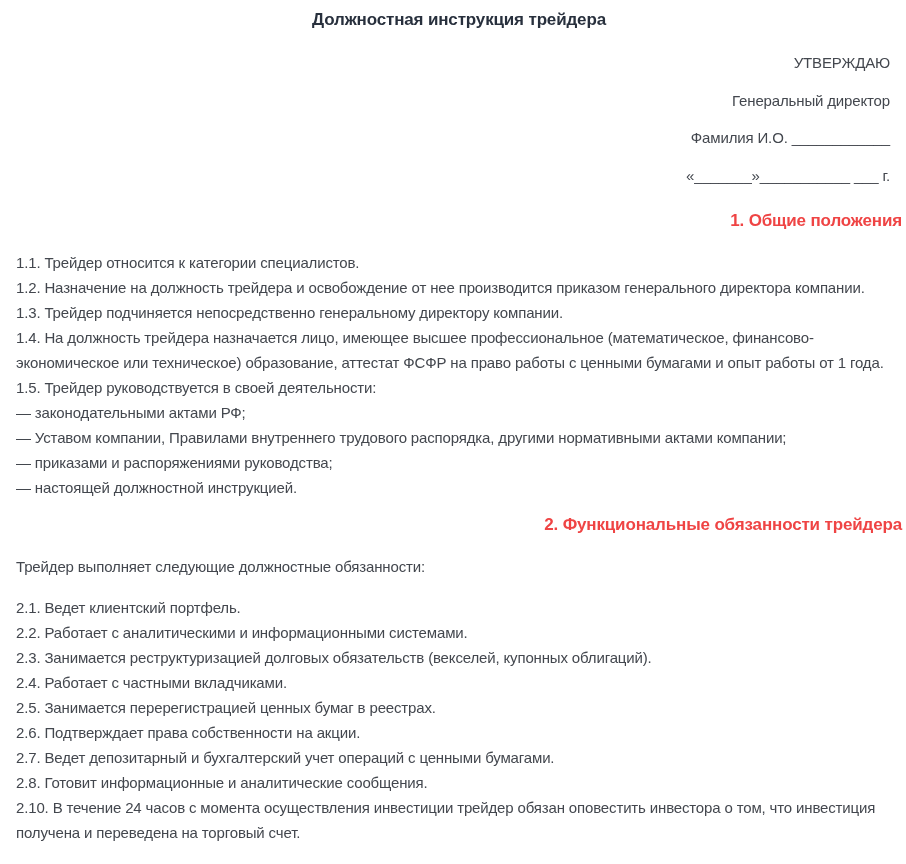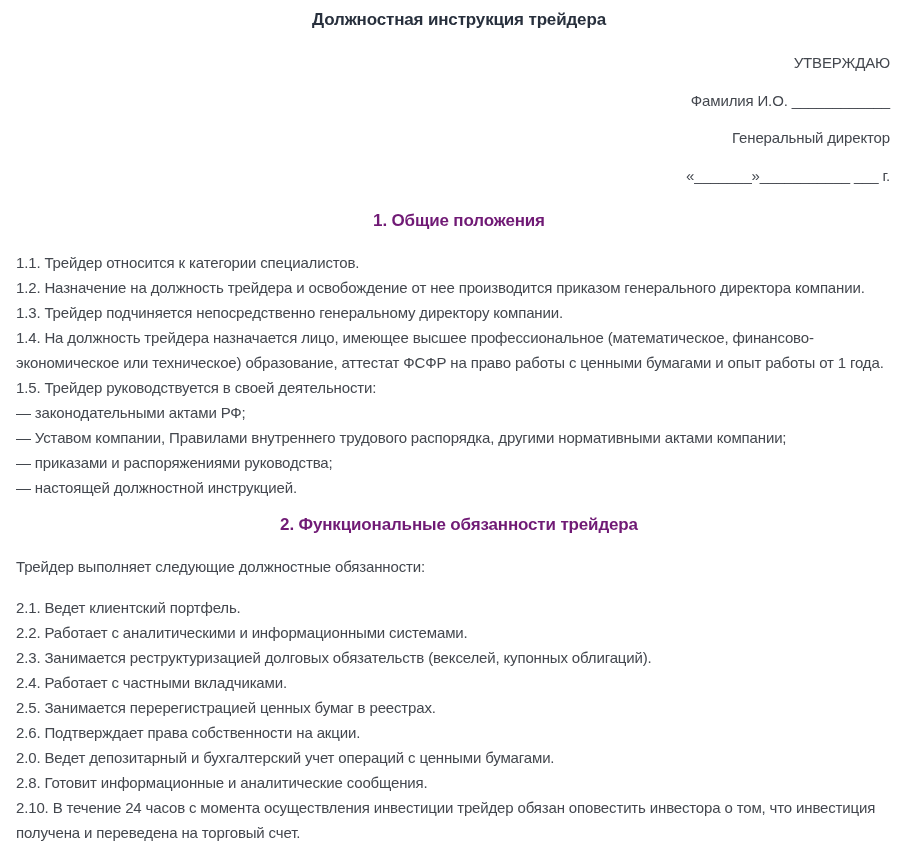"Фамилия И.О. ____________" p { order: before "Генеральный директор" -> after "Генеральный директор" }
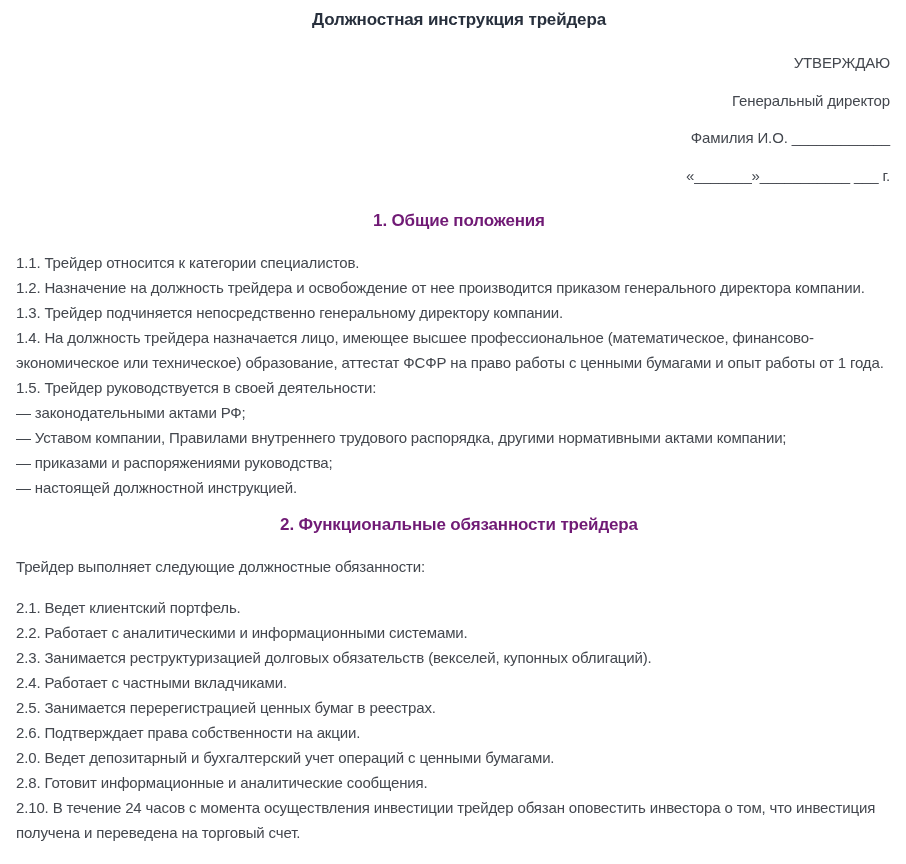"1. Общие положения" .sec-heading { color: #701a75 -> #ef4444; text-align: center -> right }
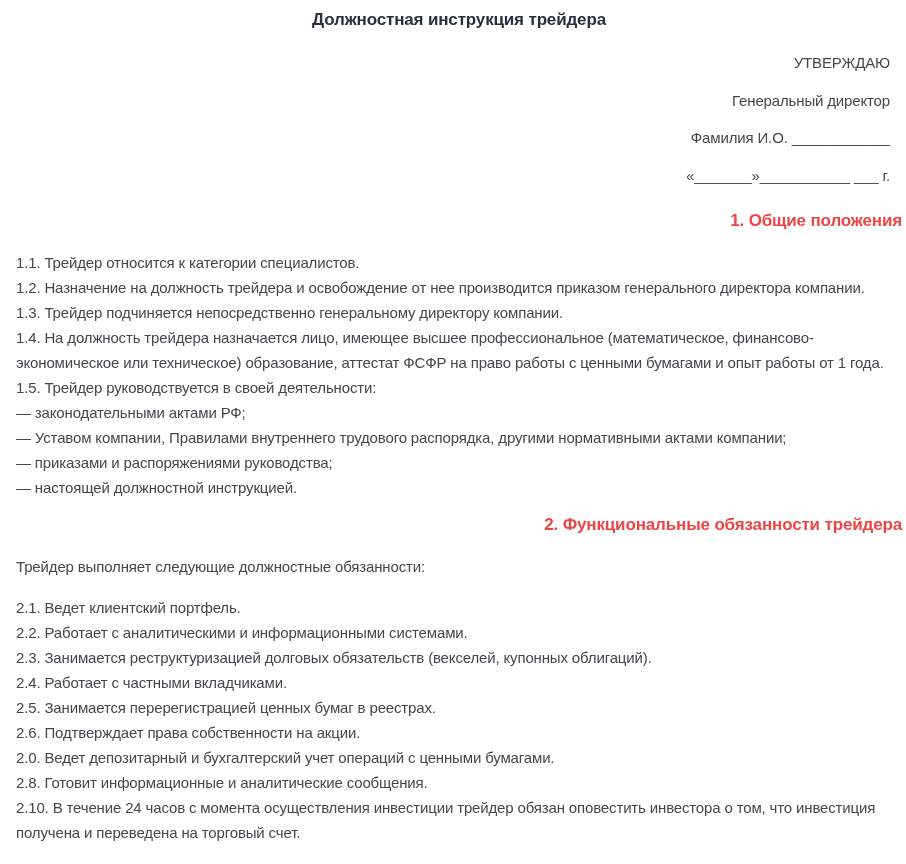"2.0. Ведет депозитарный и бухгалтерский" p.para { text: 2.0 -> 2.7 }
